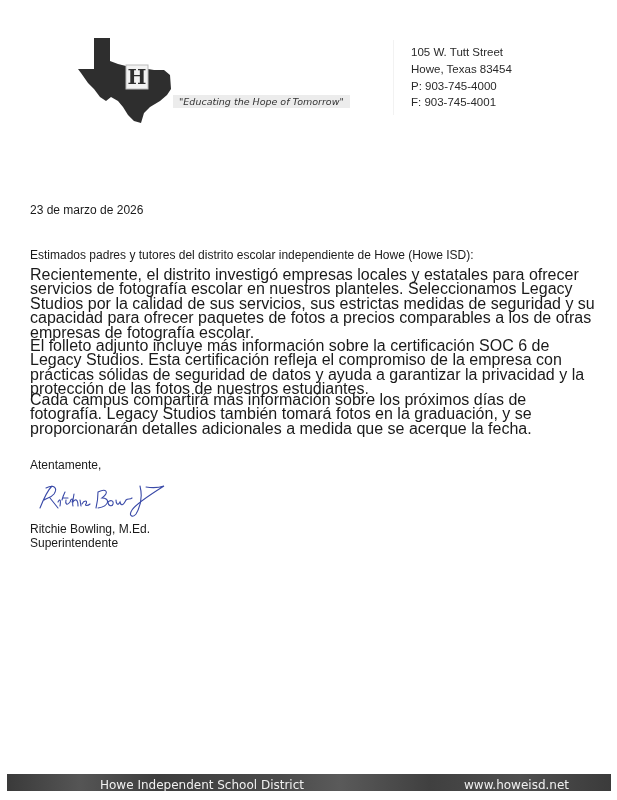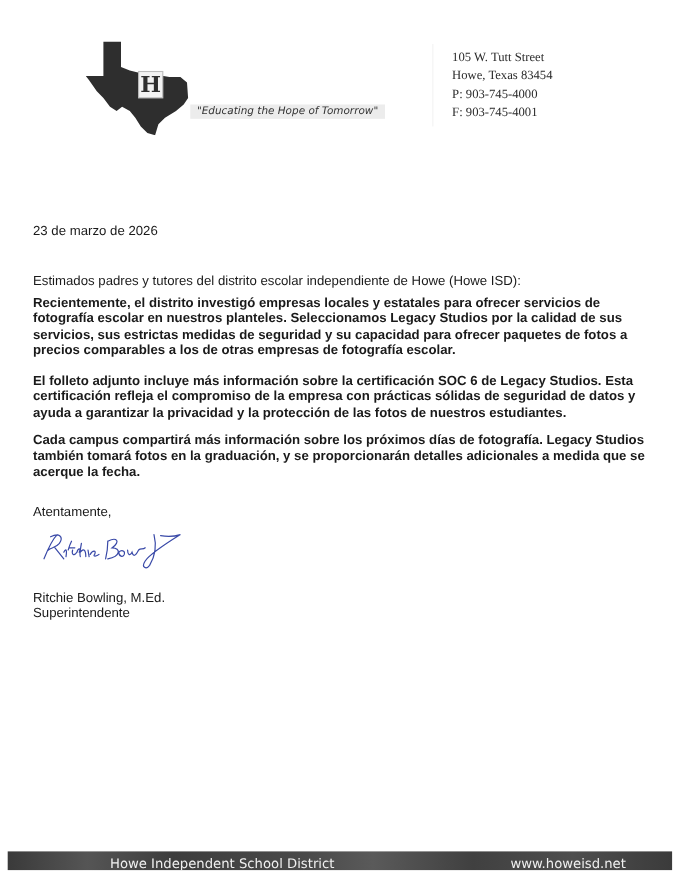"105 W. Tutt Street" .address { font-family: Liberation Serif, serif -> Liberation Sans, sans-serif }
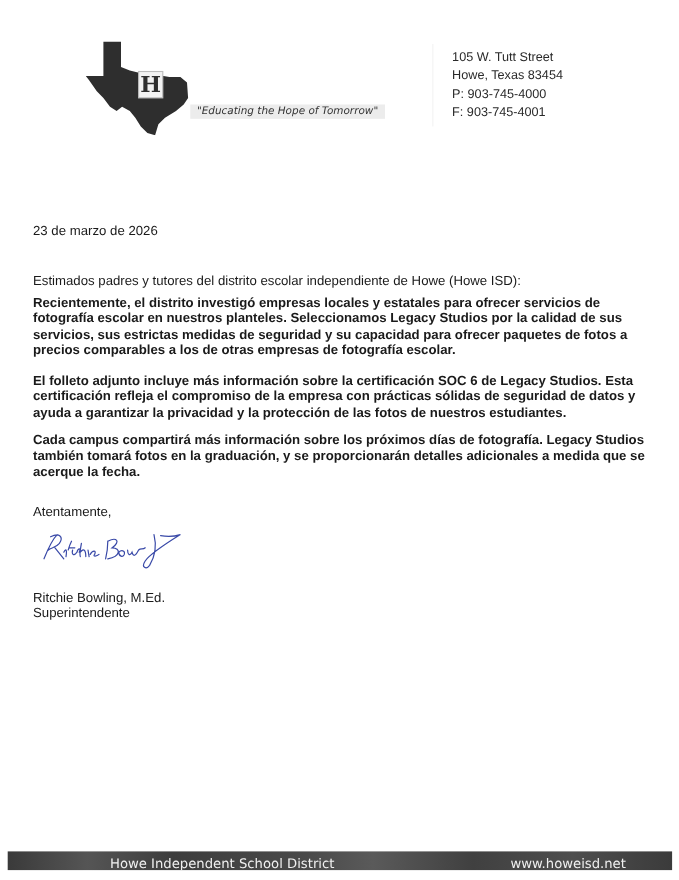"Recientemente, el distrito investigó" .para { font-size: 12px -> 16px; font-weight: bold -> none }
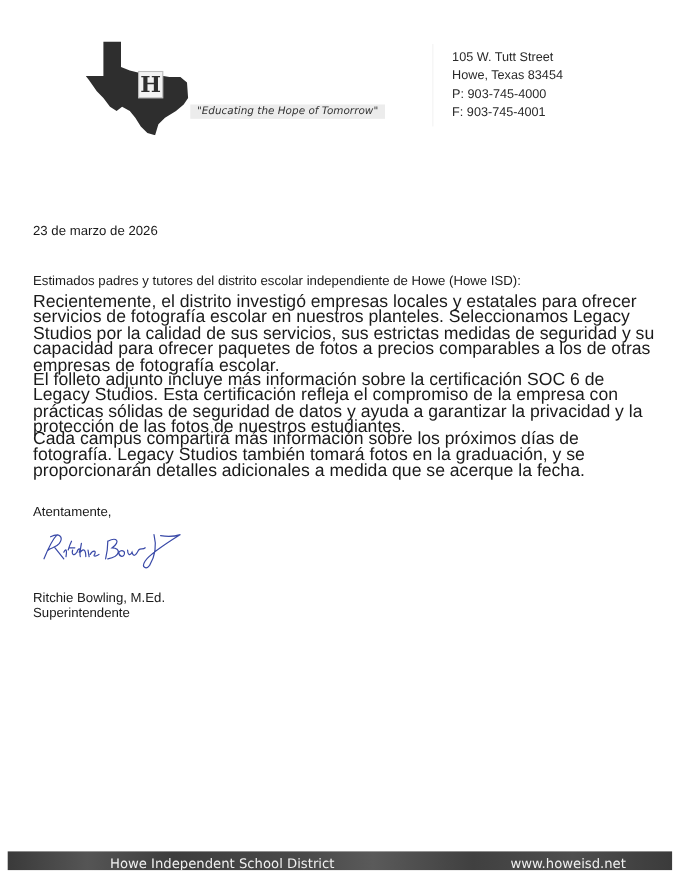"Ritchie Bowling, M.Ed." .signer { top: 536px -> 522px }
